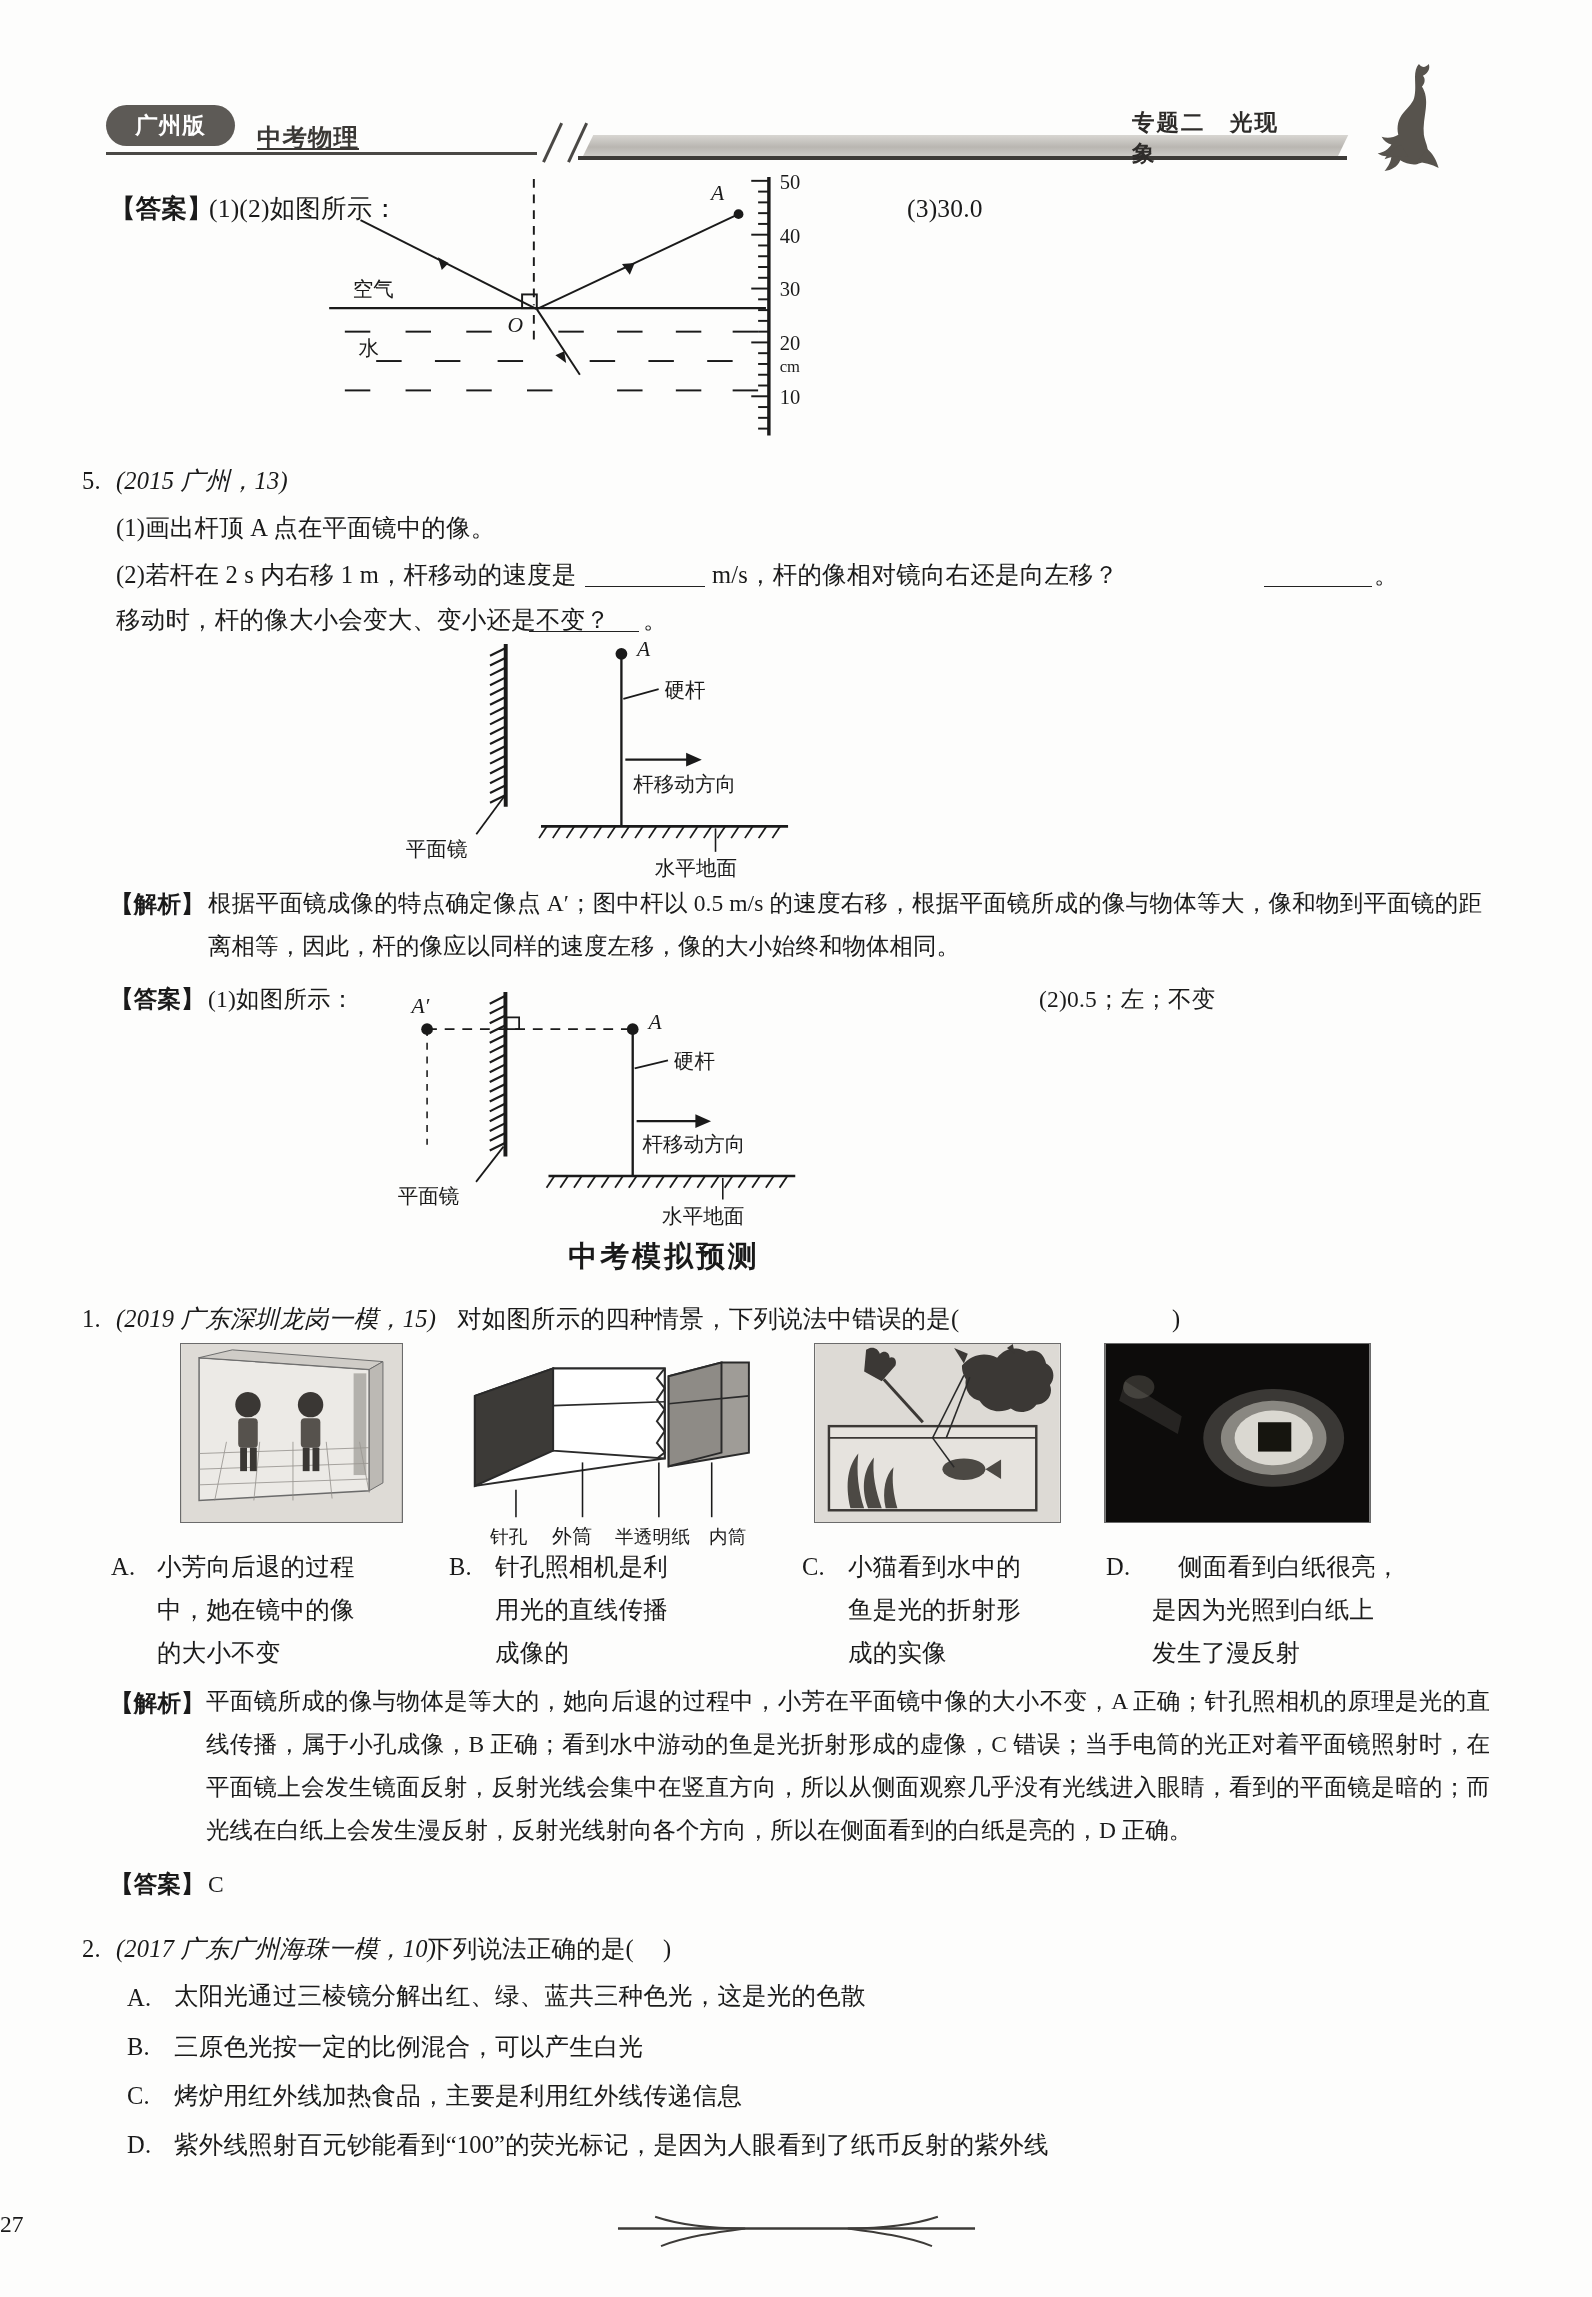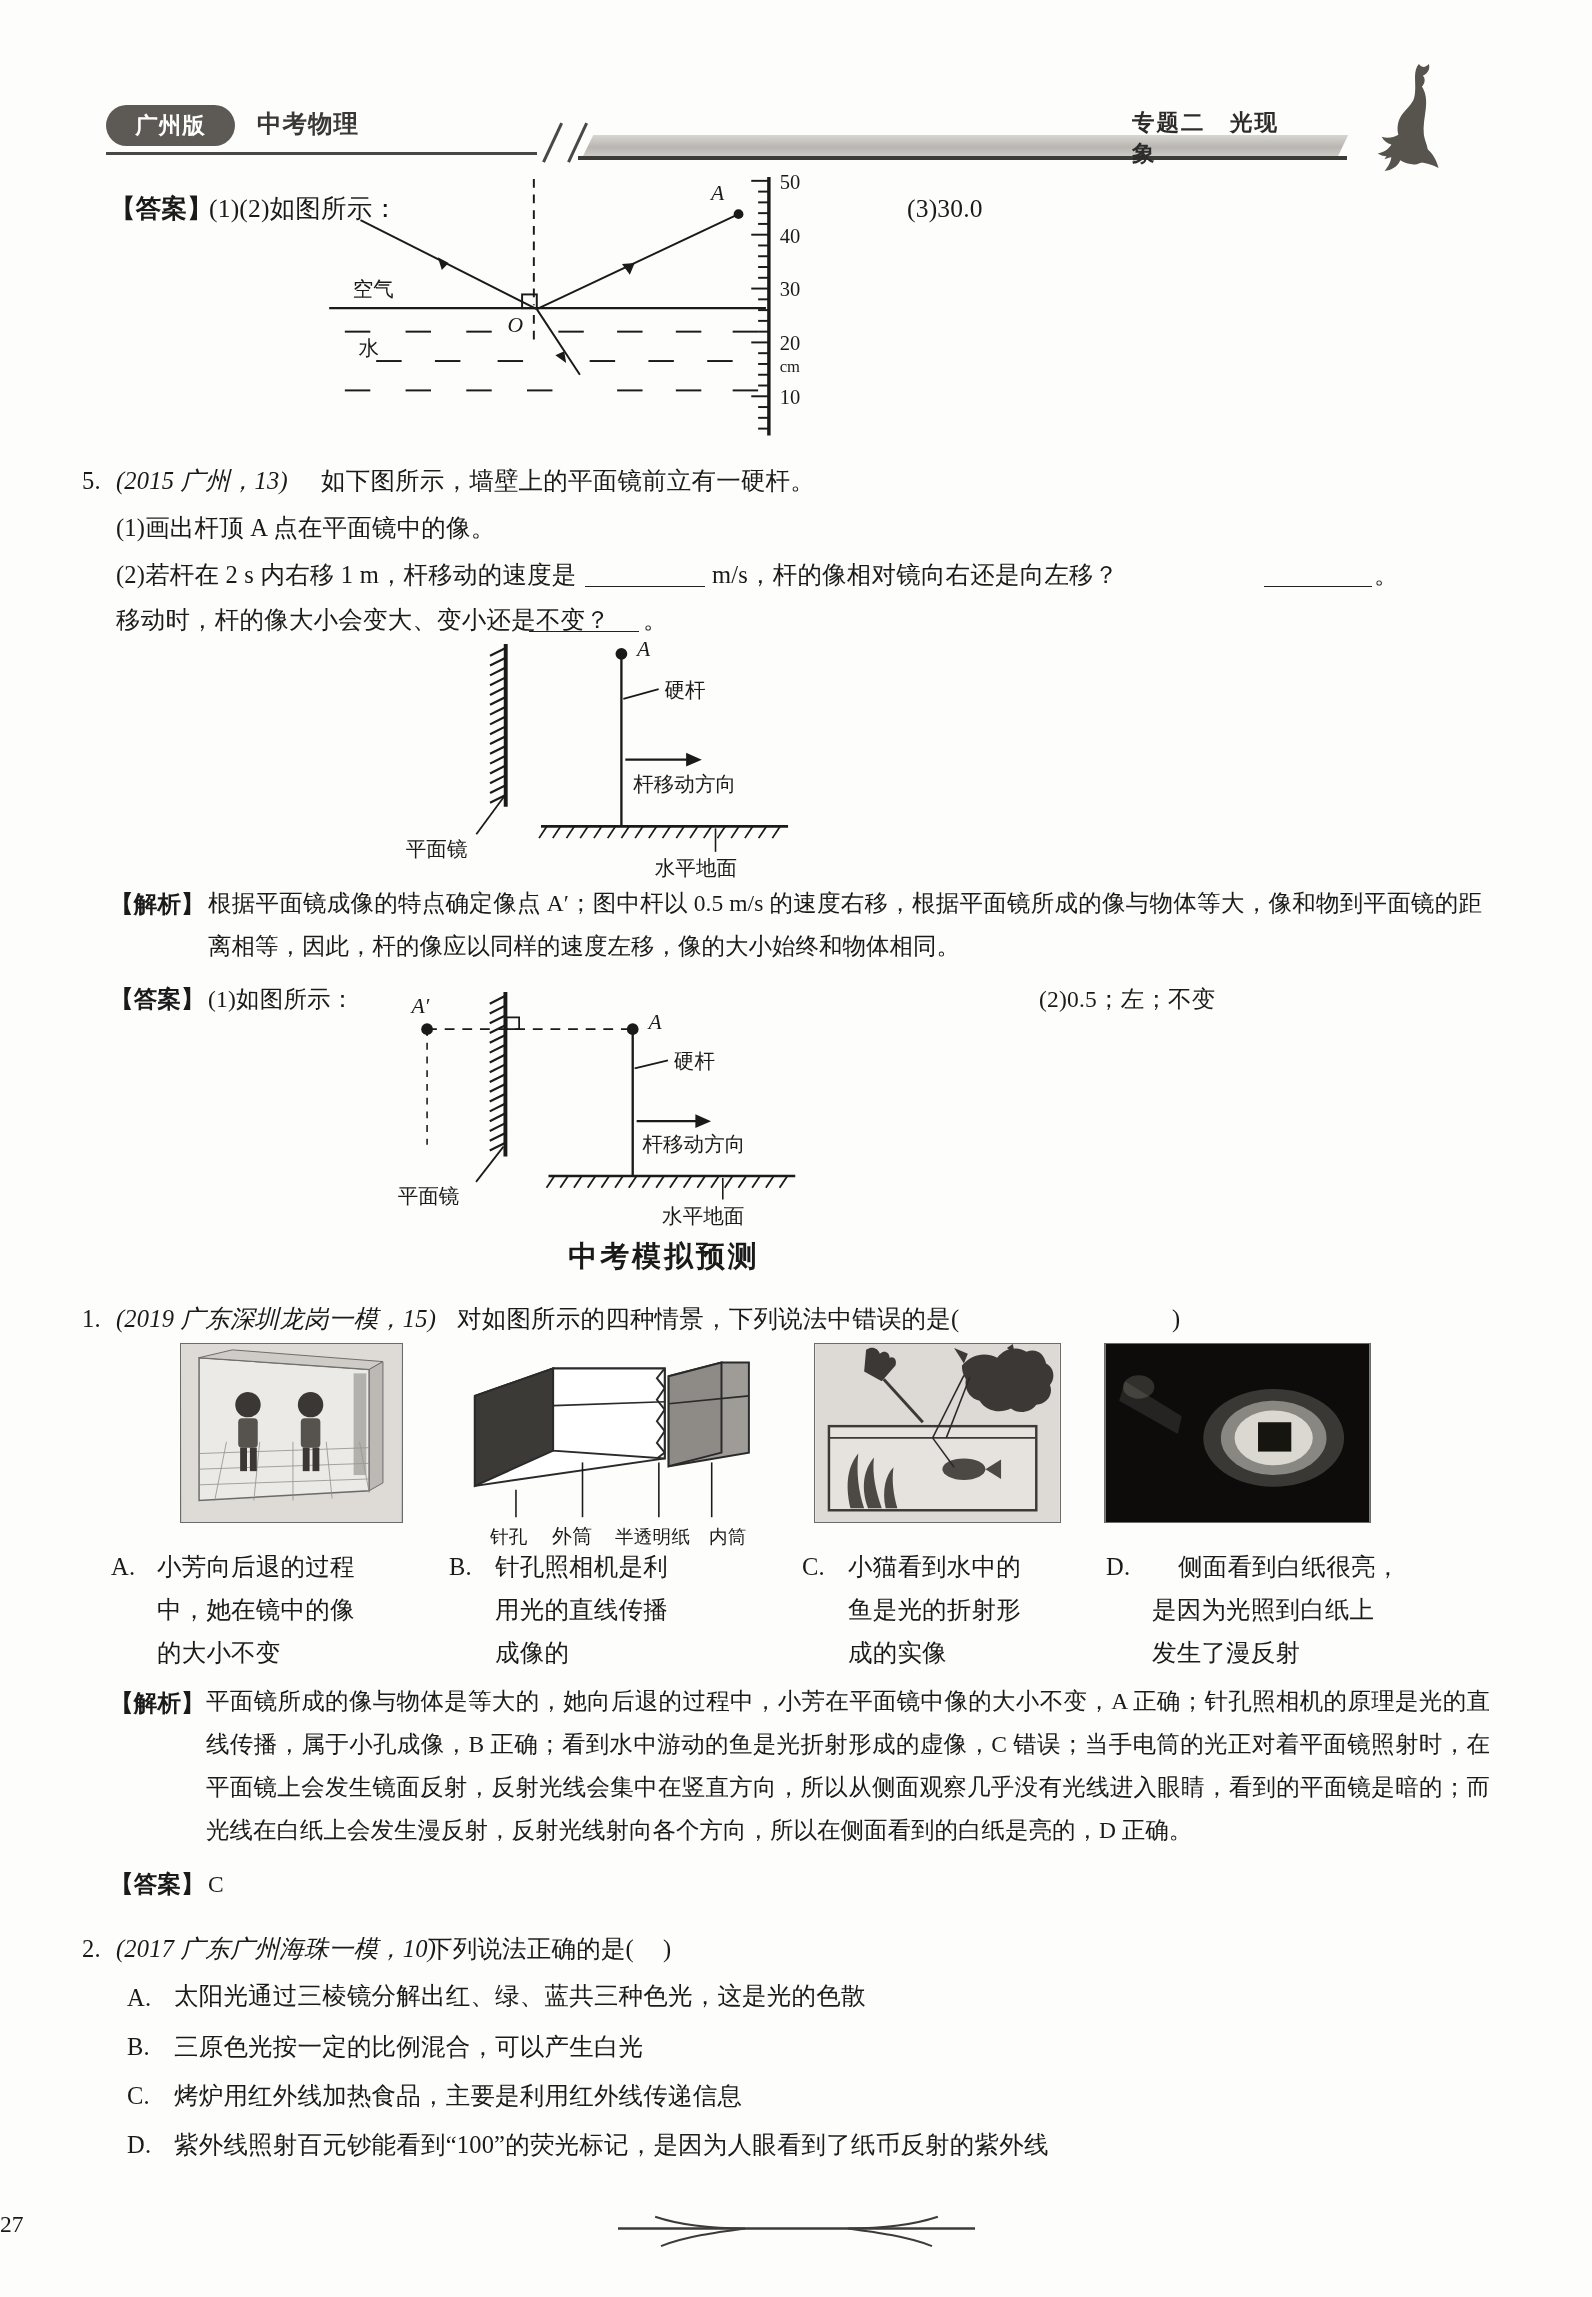"中考物理" .hdr-sub { text-decoration: none -> underline; top: 78px -> 92px }
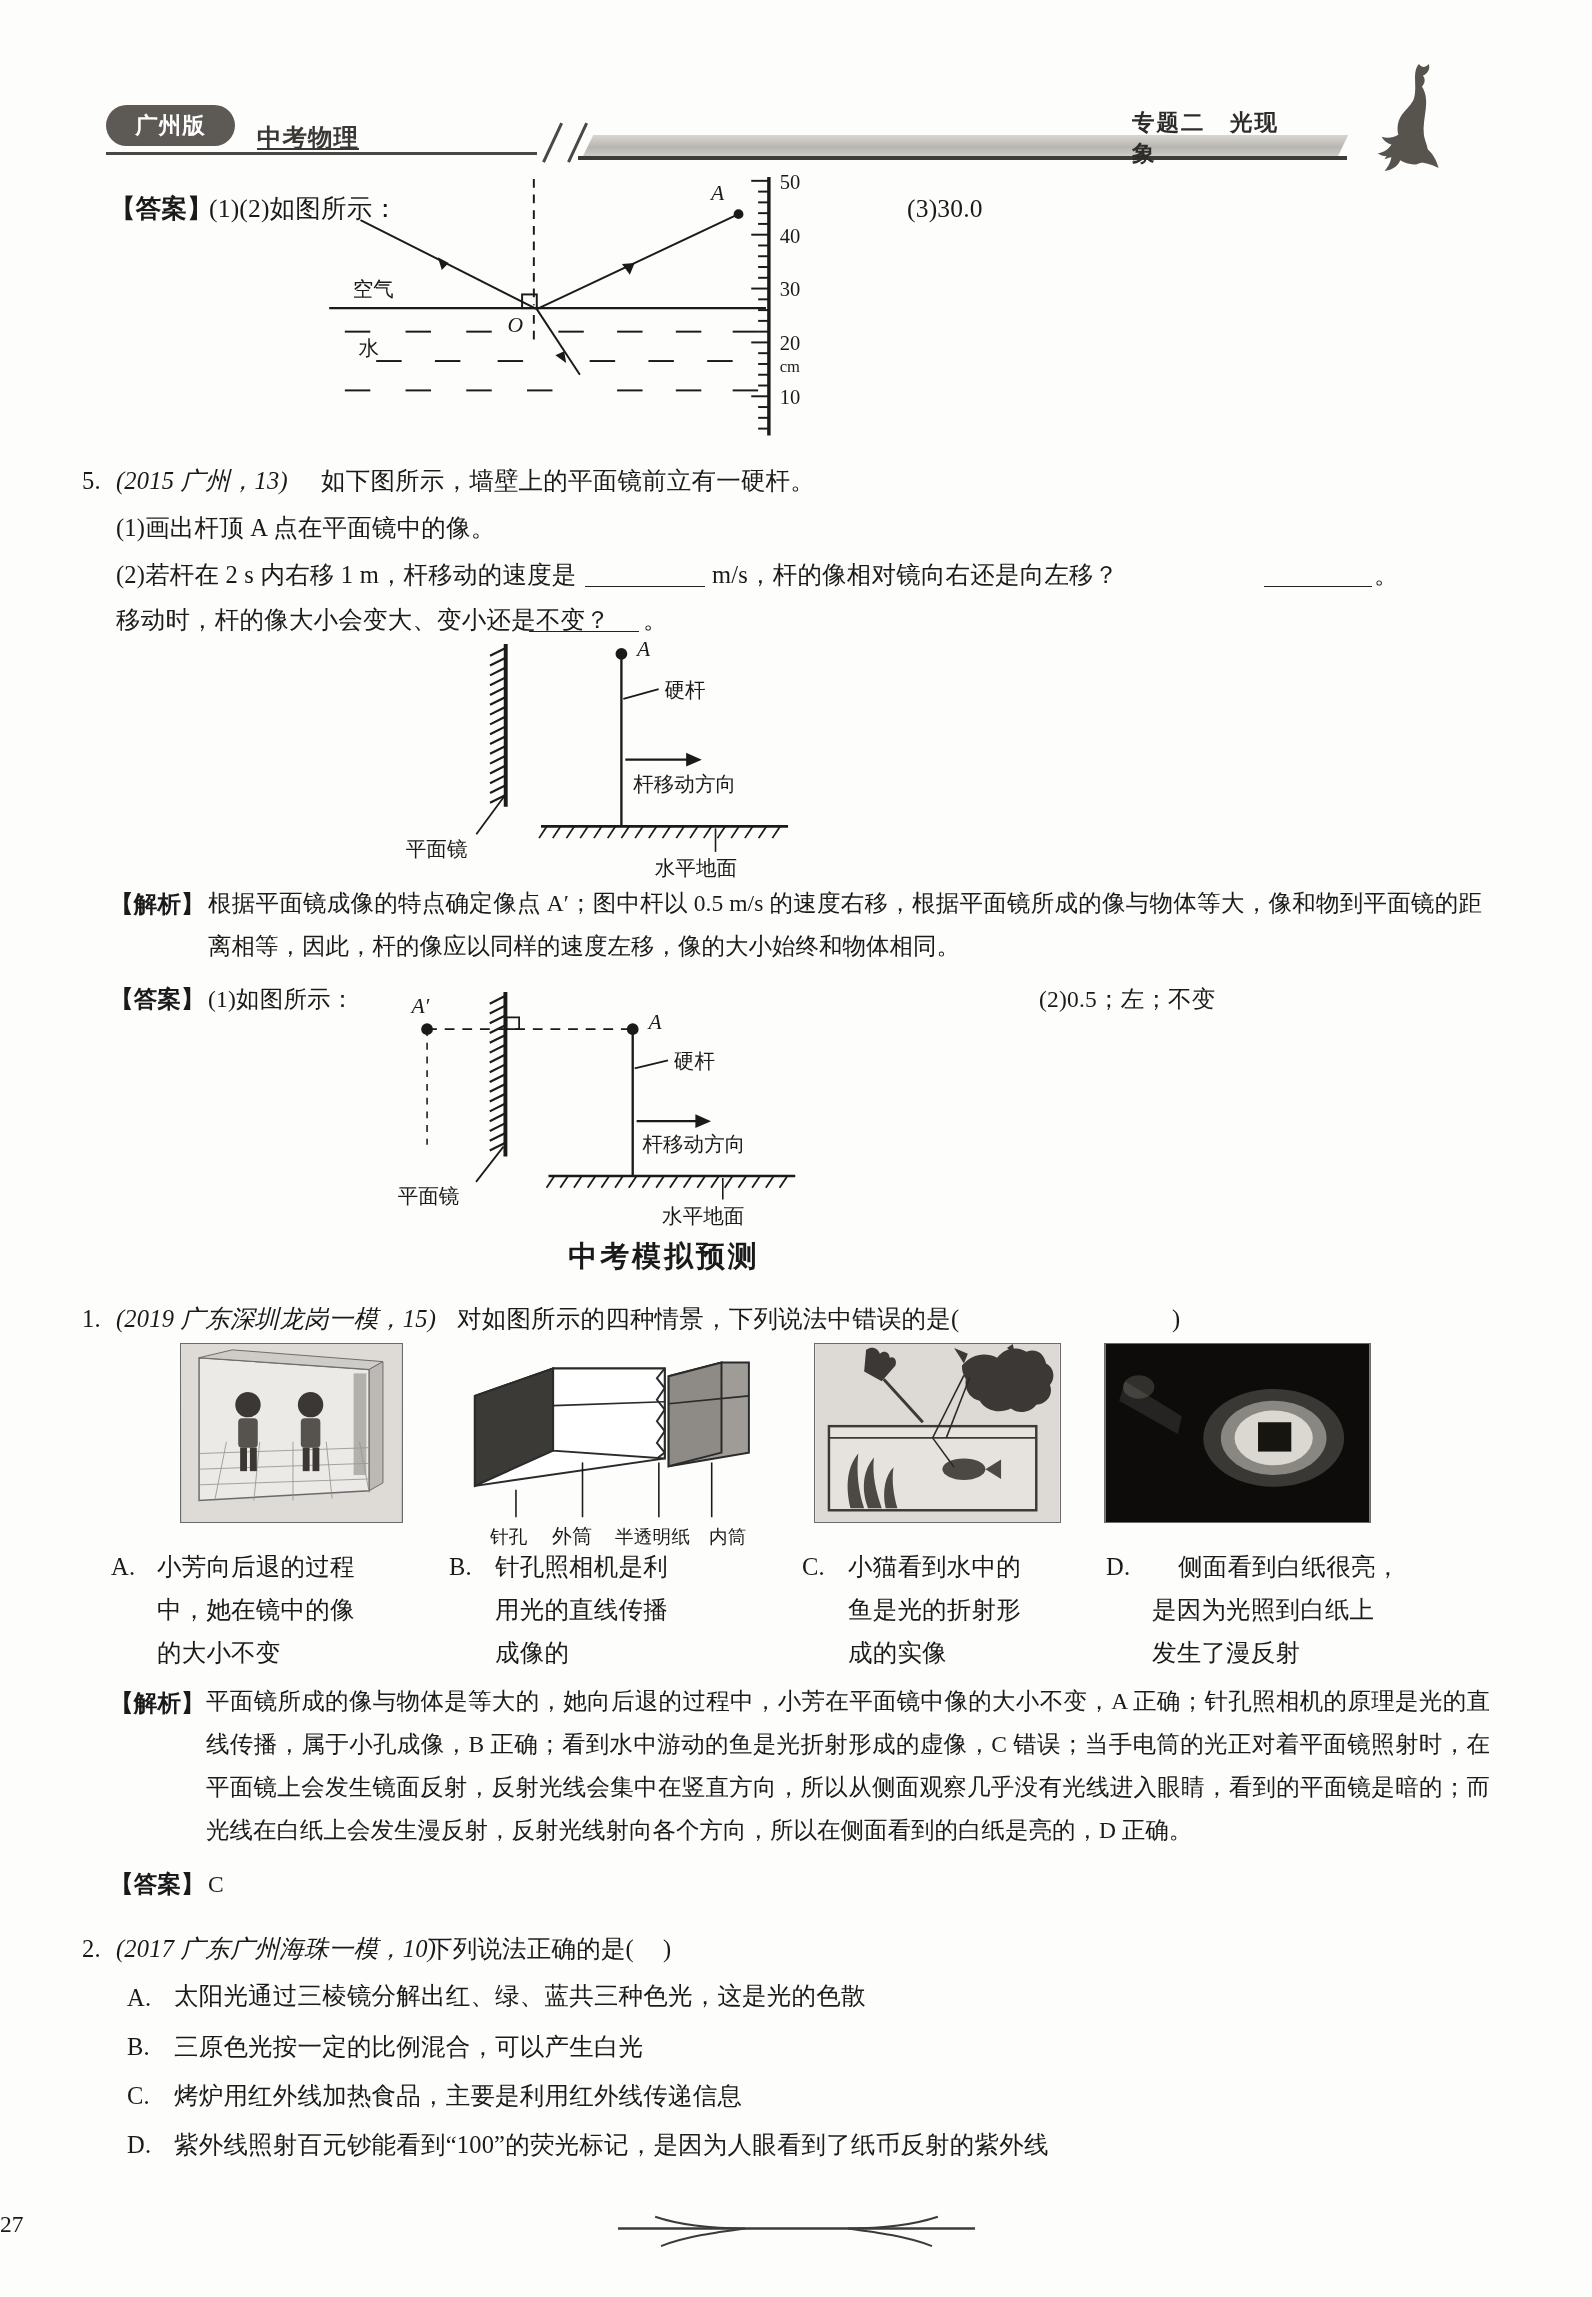"如下图所示，墙壁上的平面镜前立有一硬杆。" div.txt { html: <div>如下图所示，墙壁上的平面镜前立有一硬杆。</div> -> none }
